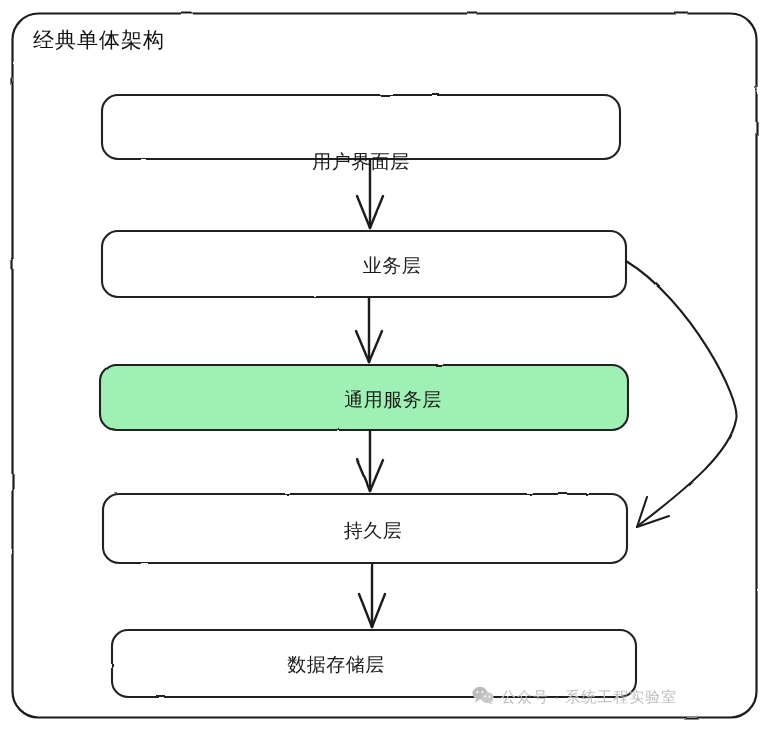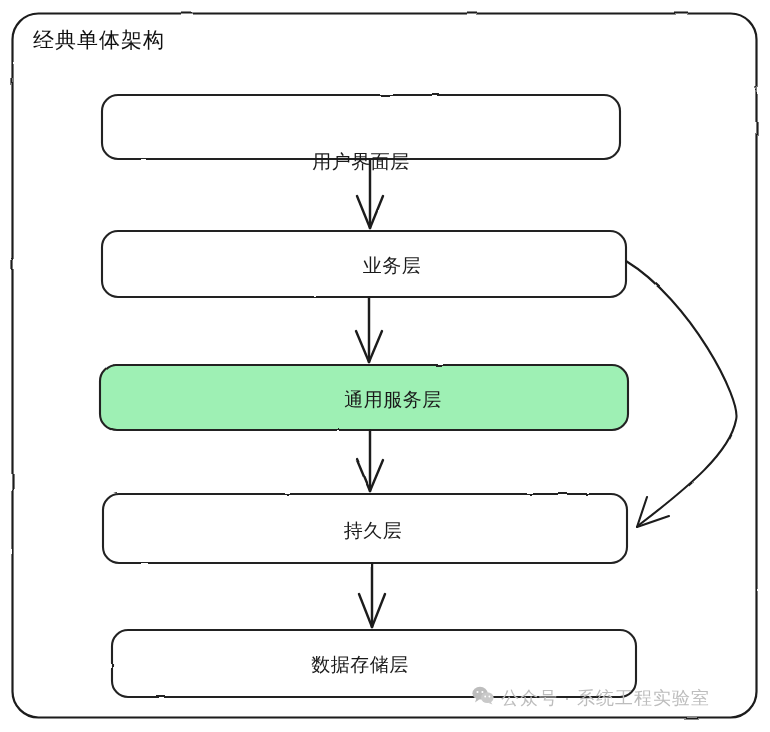"数据存储层" div.layer-label { left: 128px -> 104px }
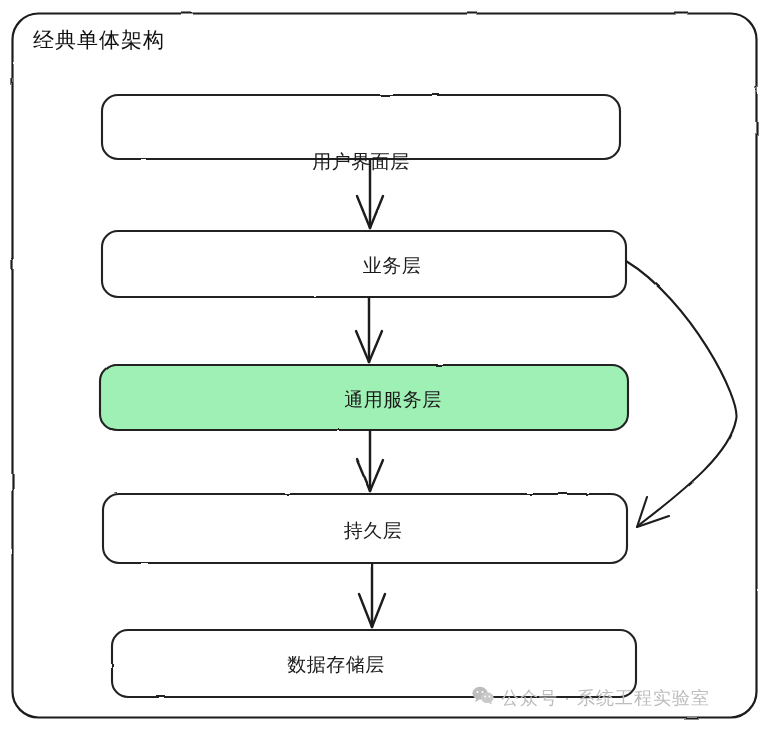"公众号 · 系统工程实验室" #watermark { font-size: 18px -> 15px }
